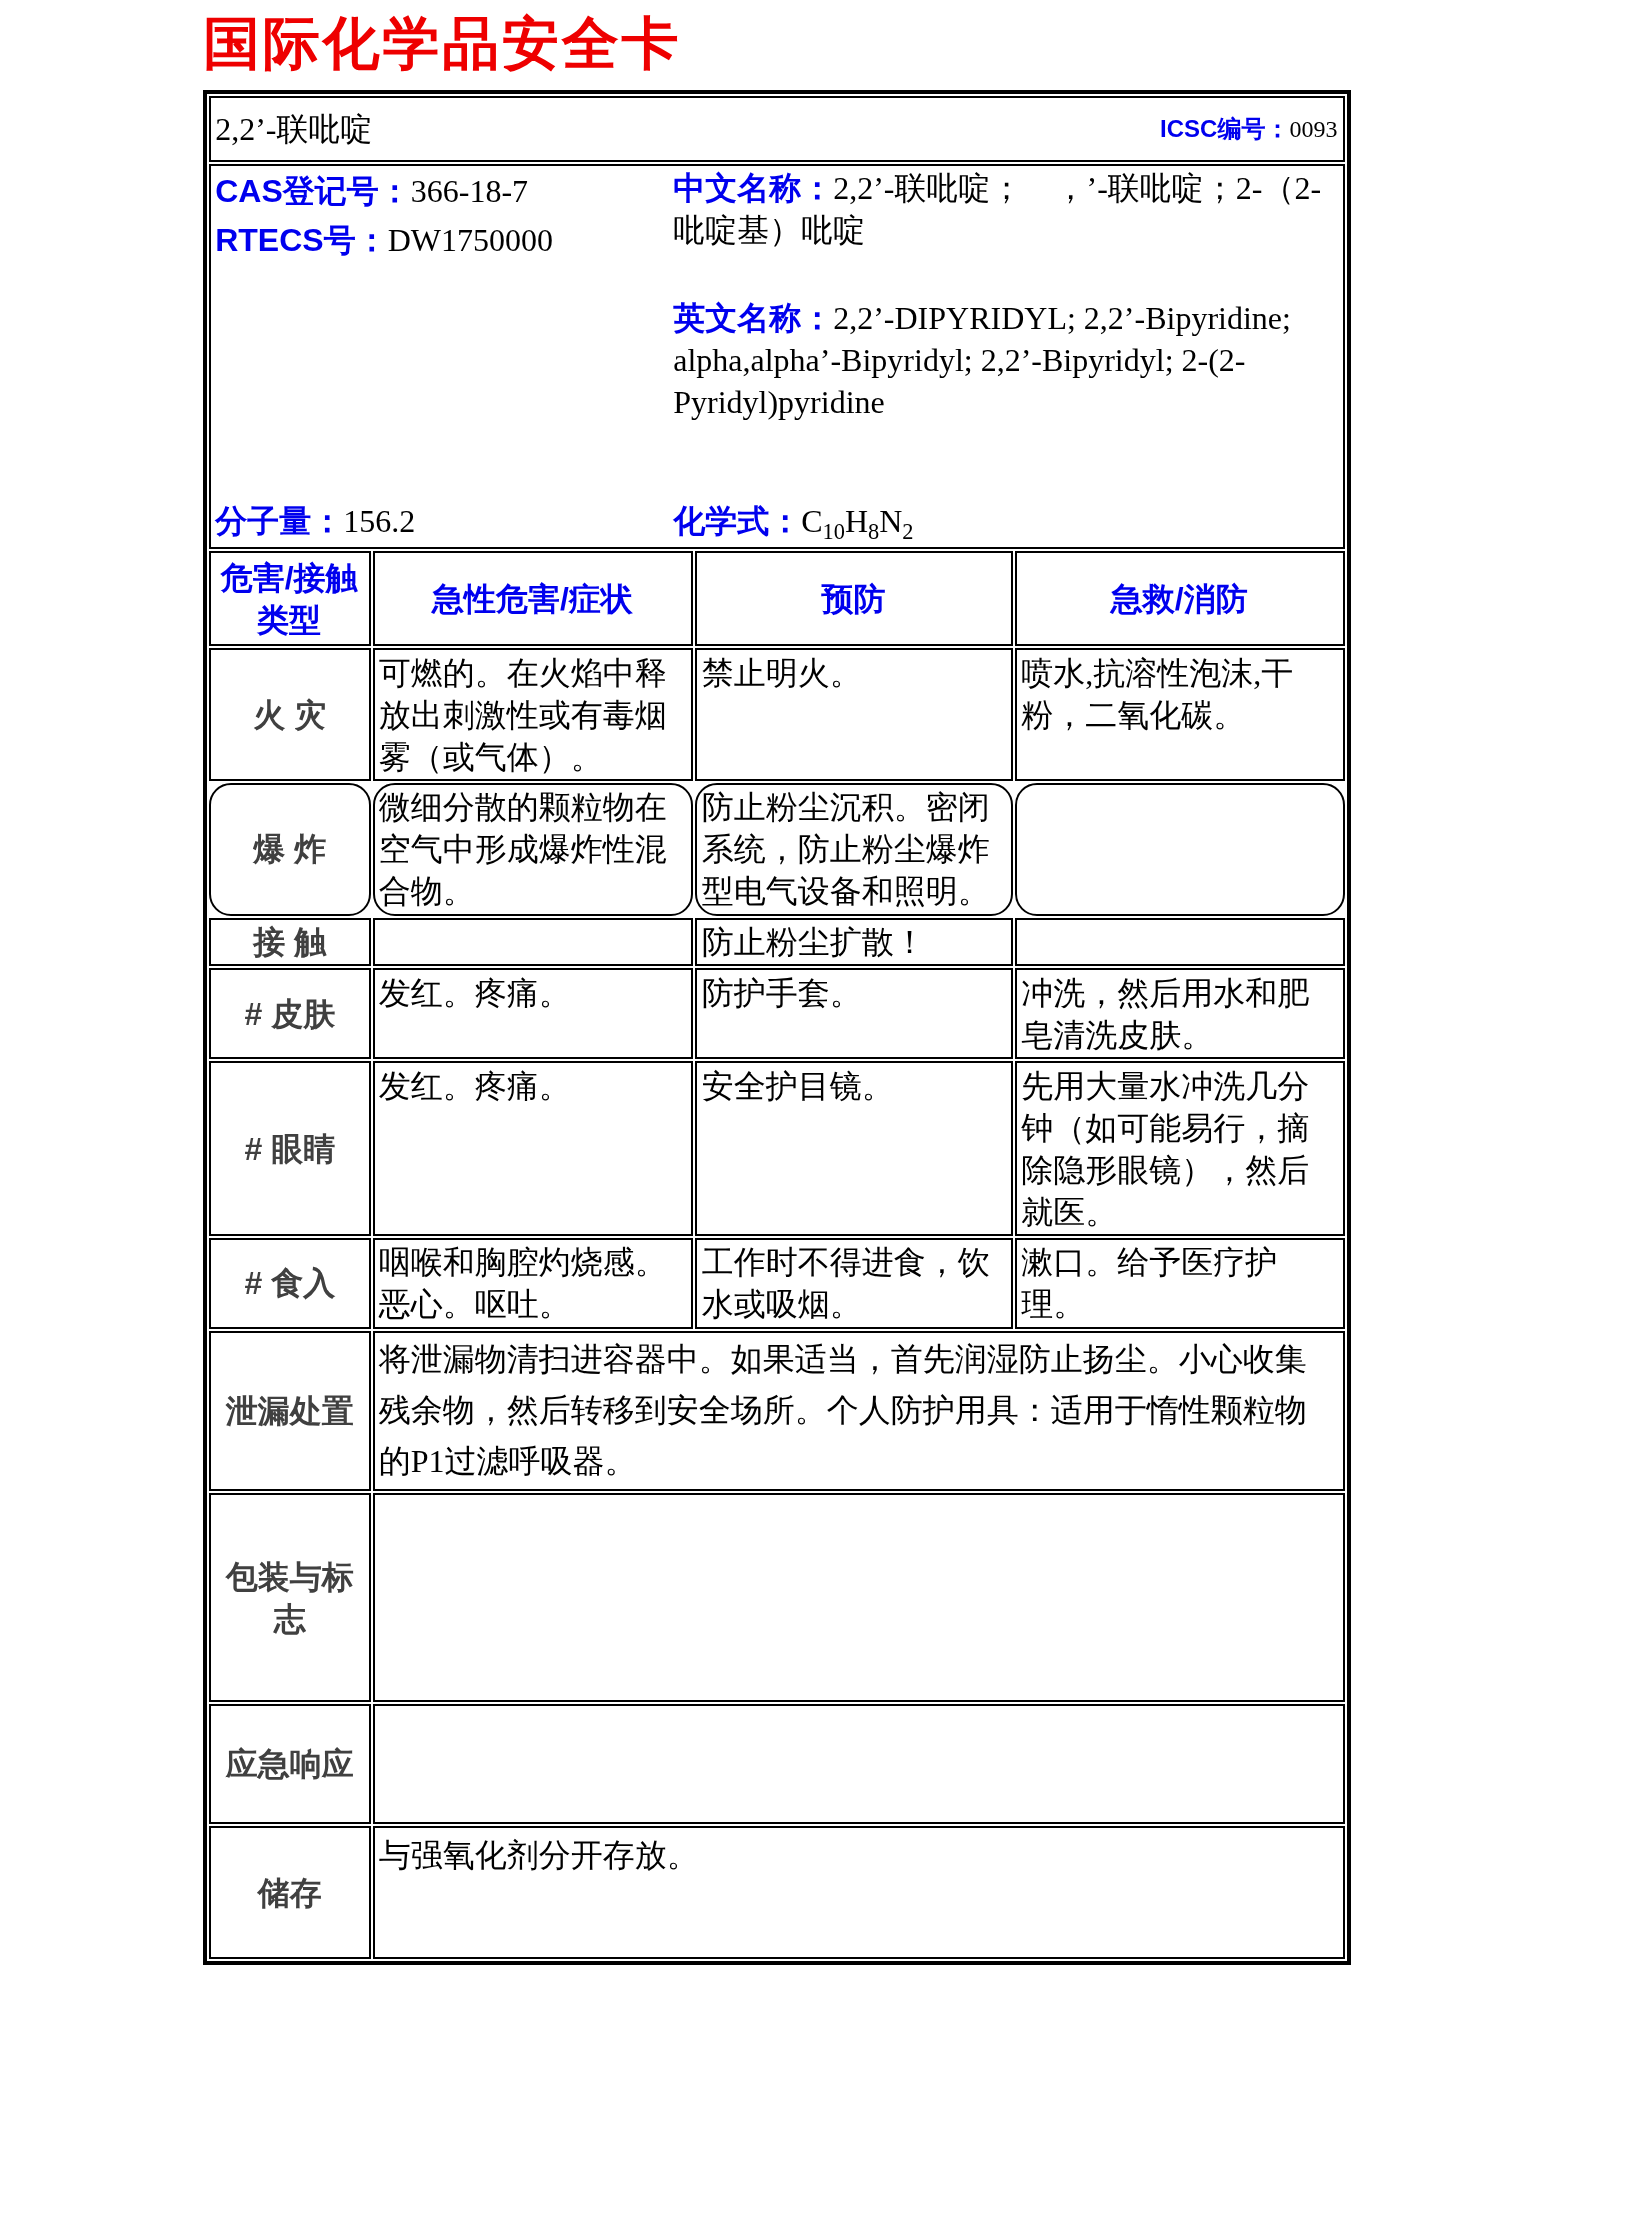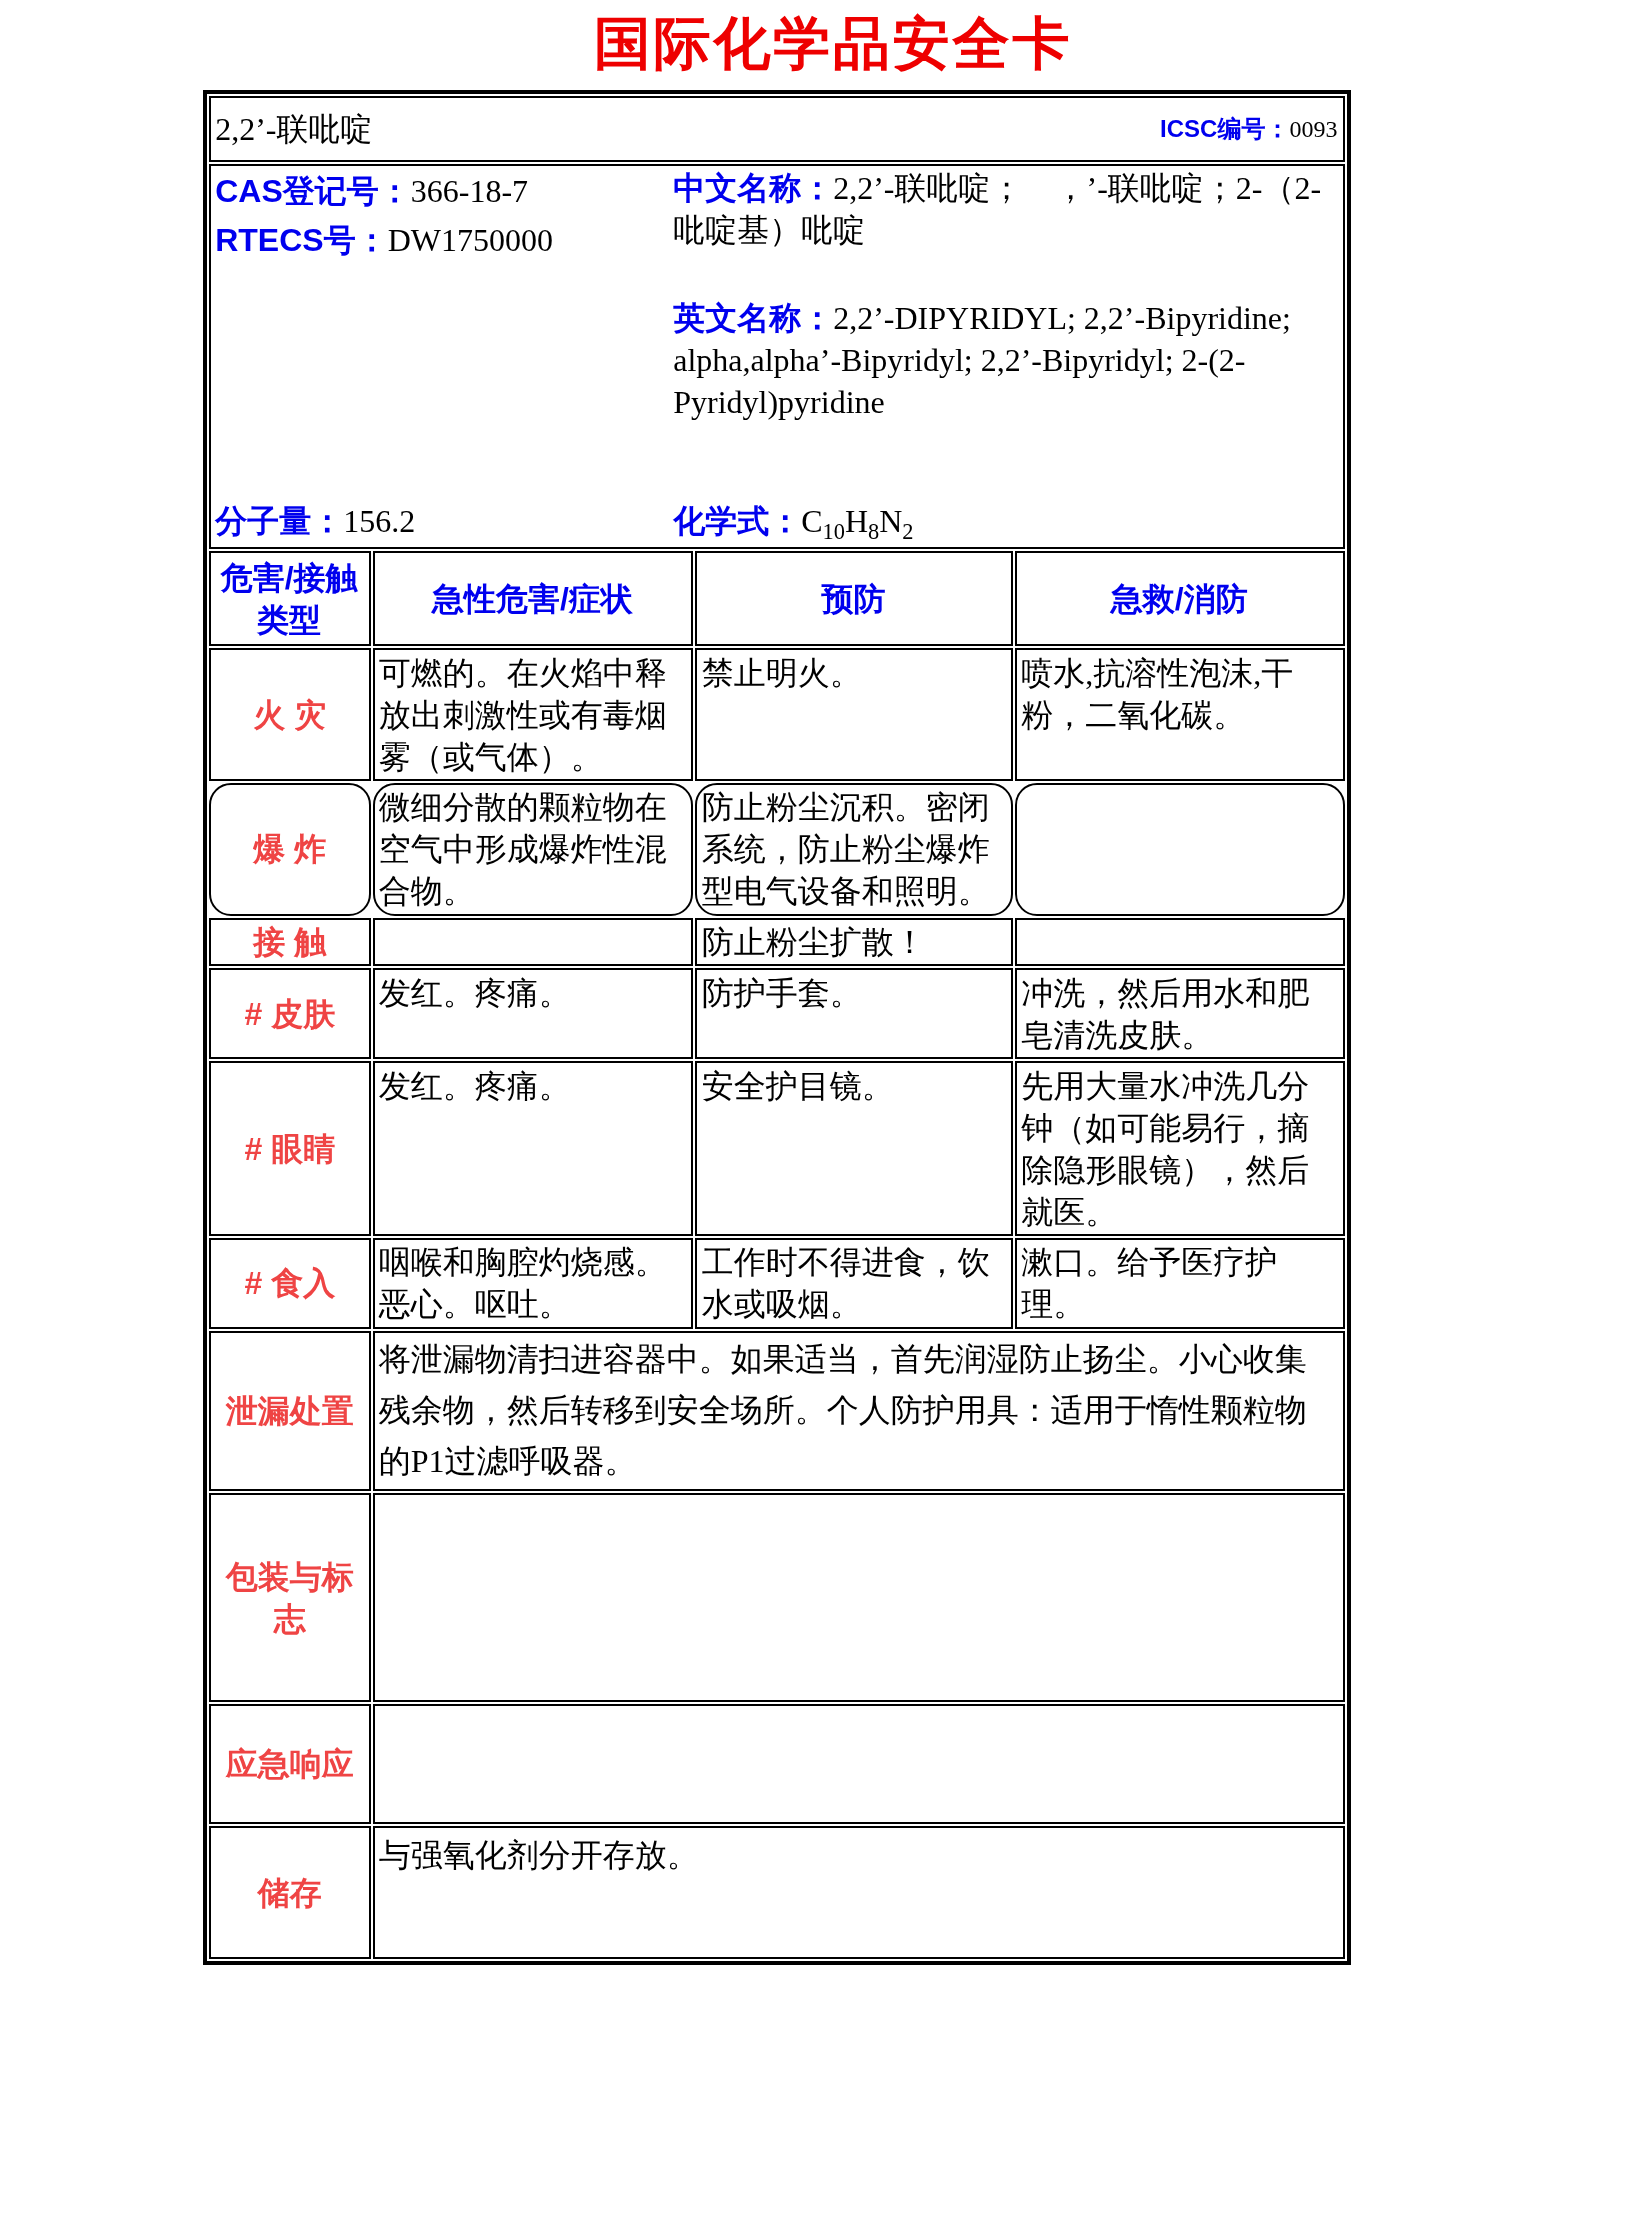"国际化学品安全卡" .page-title { text-align: center -> none }
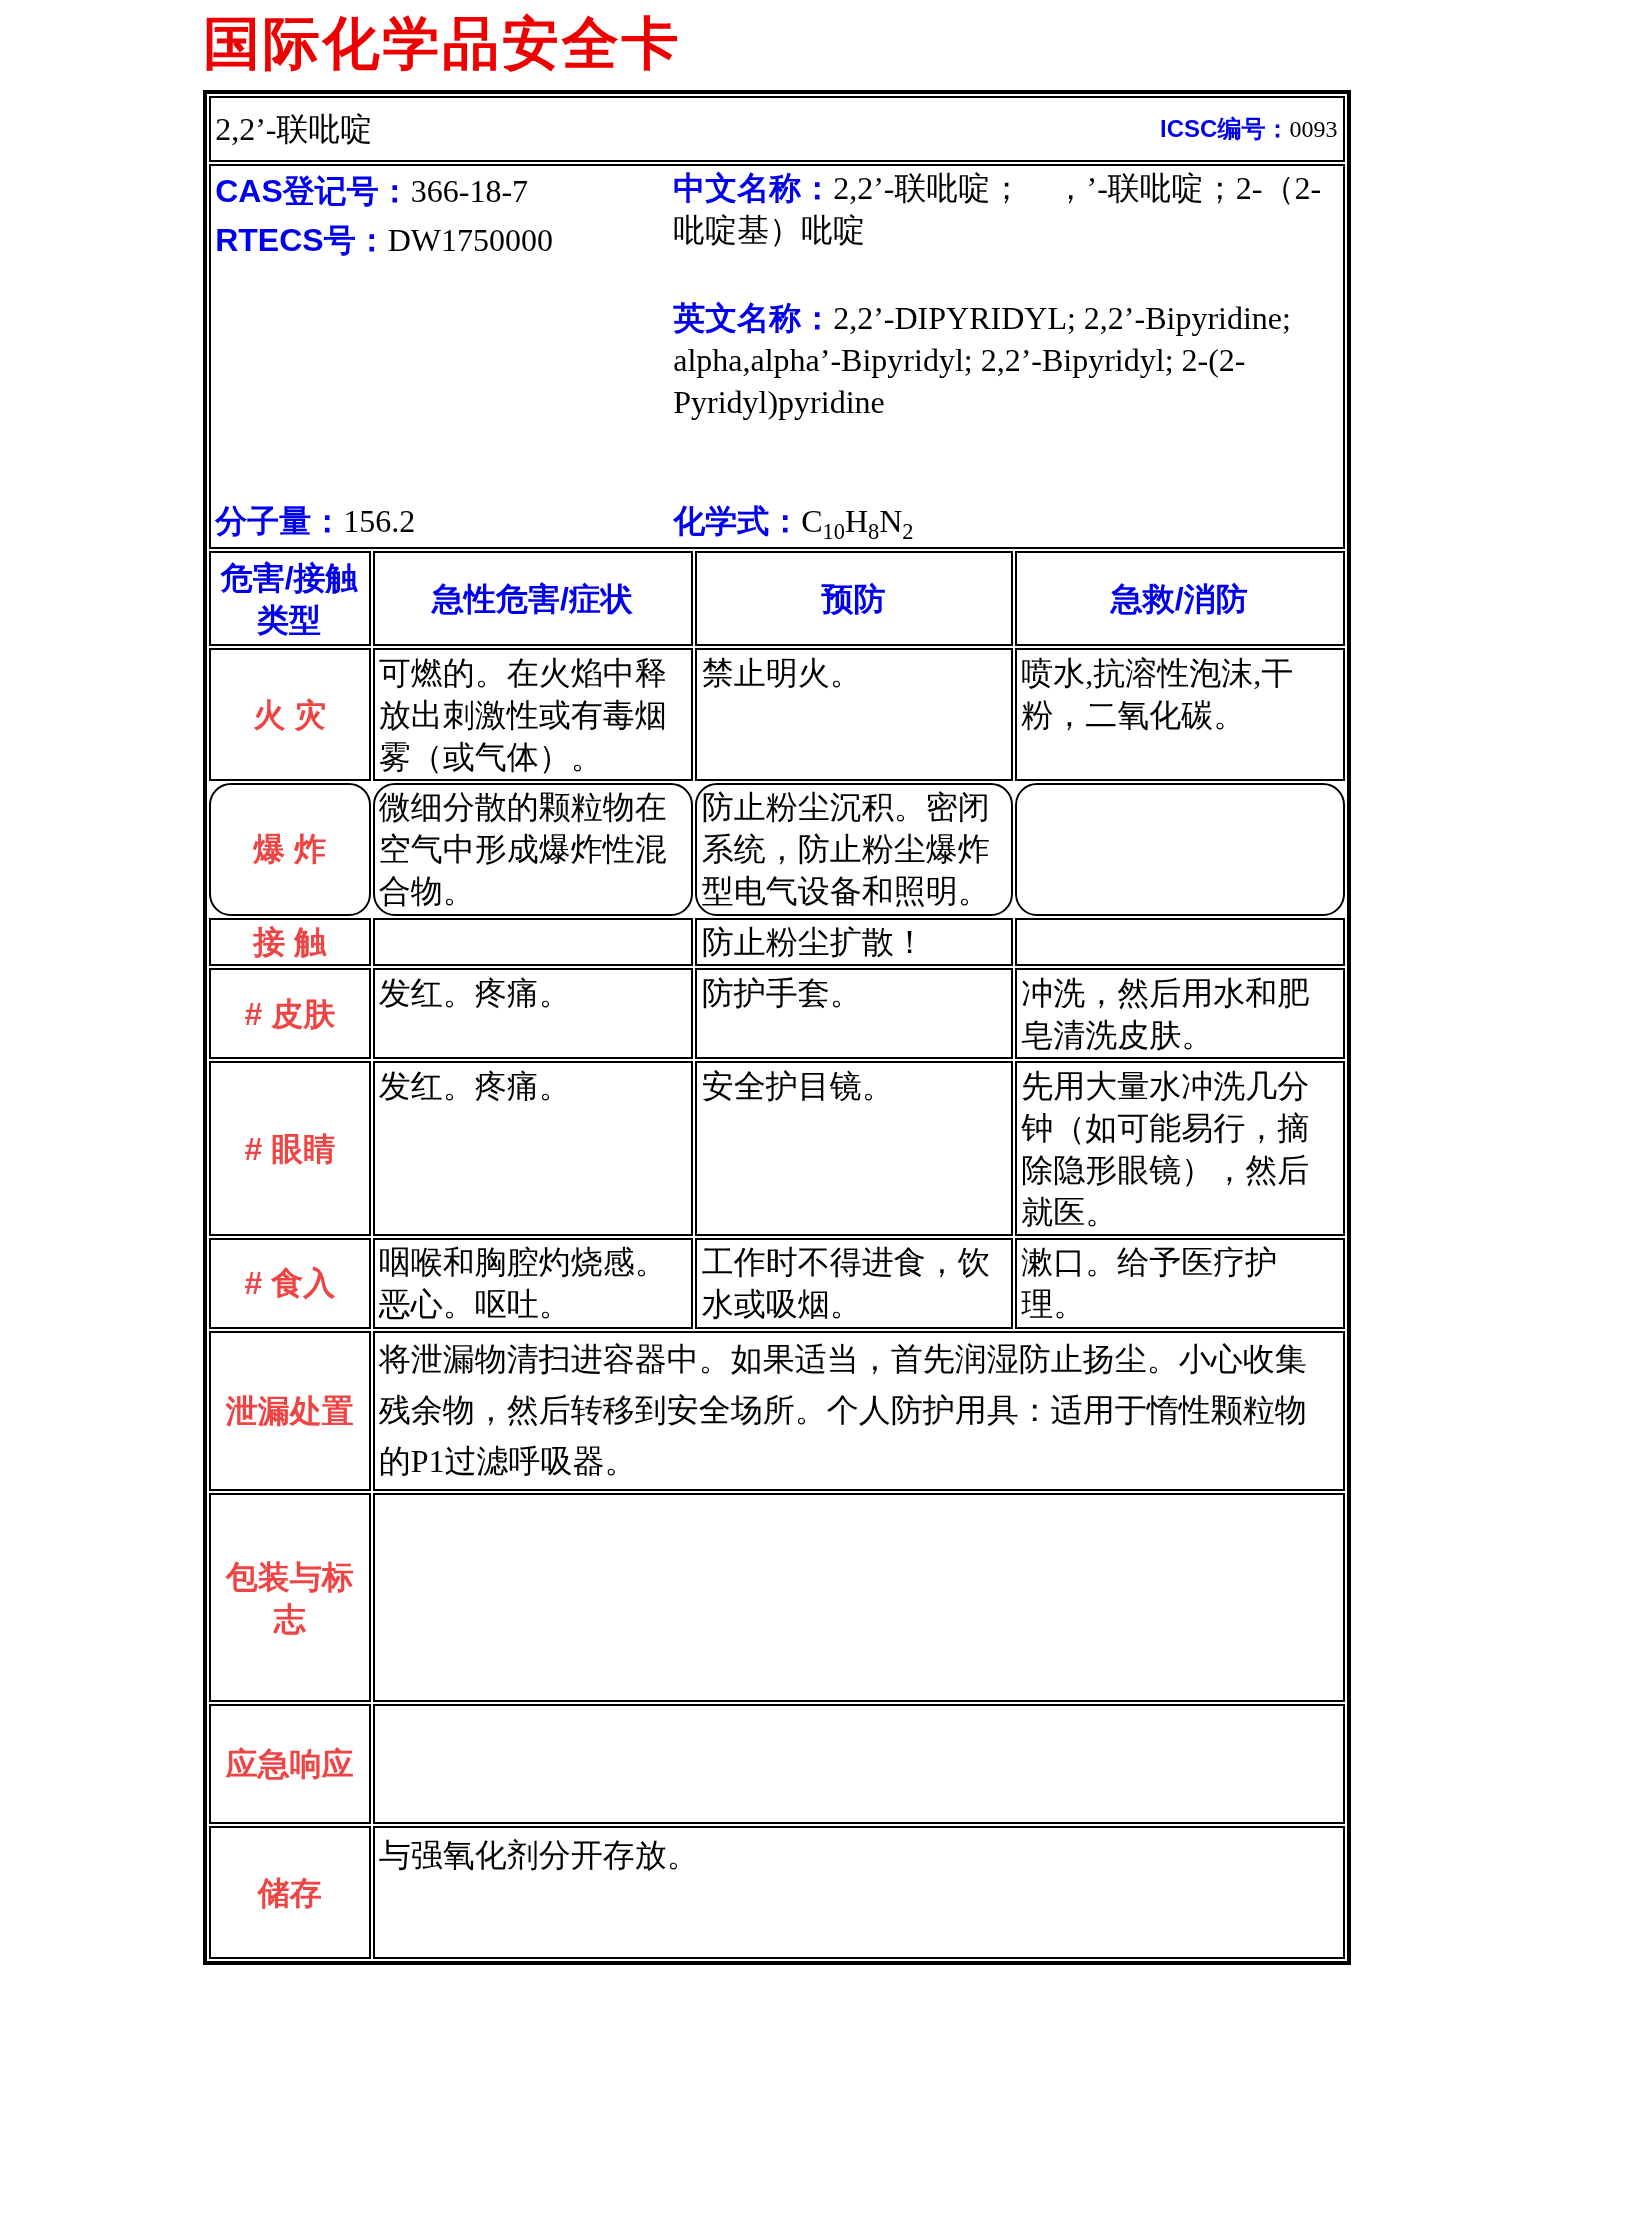"火 灾" td.labelcell { color: #ef4444 -> #404040 }
